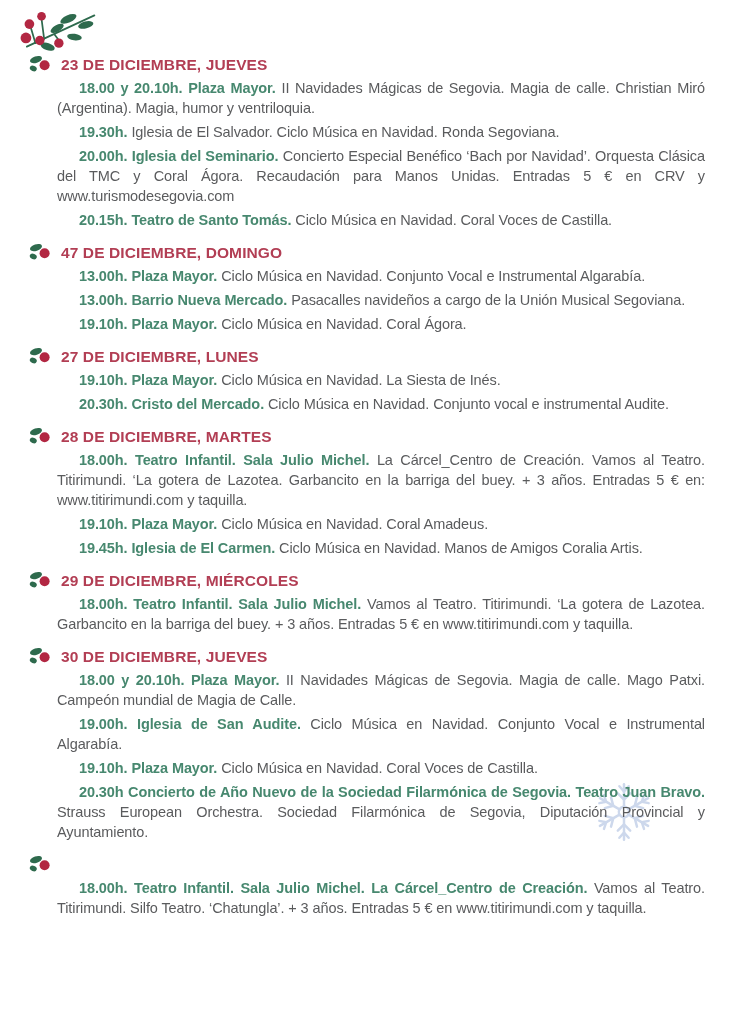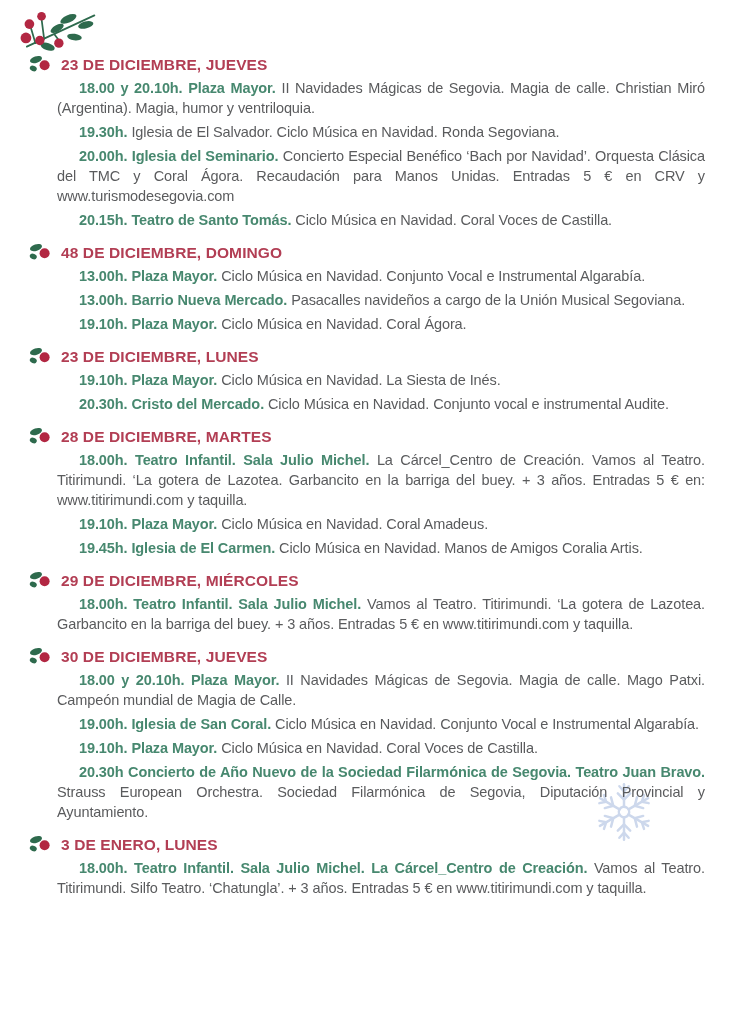"48 DE DICIEMBRE, DOMINGO" span.section-title { text: 48 -> 47 }
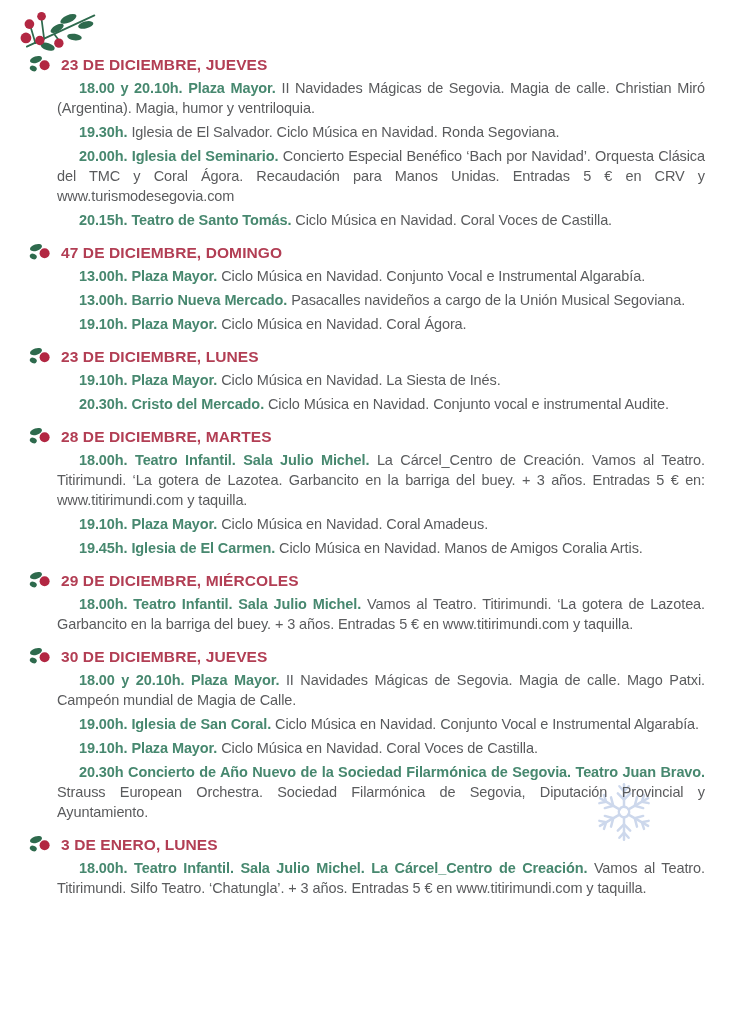"23 DE DICIEMBRE, LUNES" span.section-title { text: 23 -> 27 }
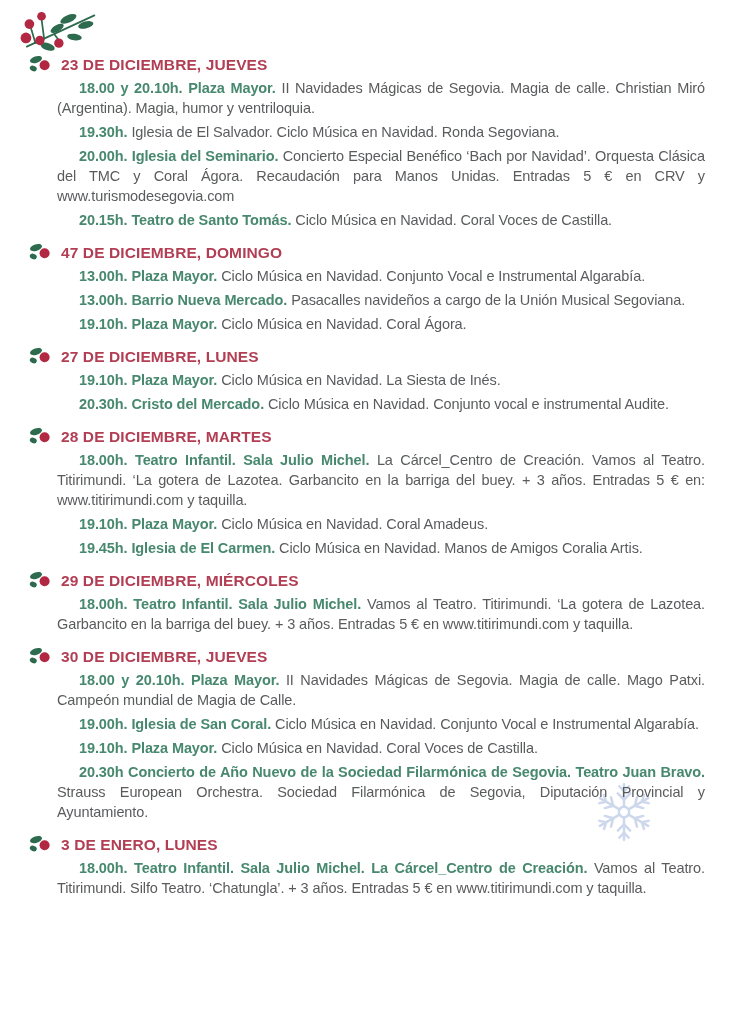"19.00h. Iglesia de San Coral." span.event-lead { text: Coral -> Audite }
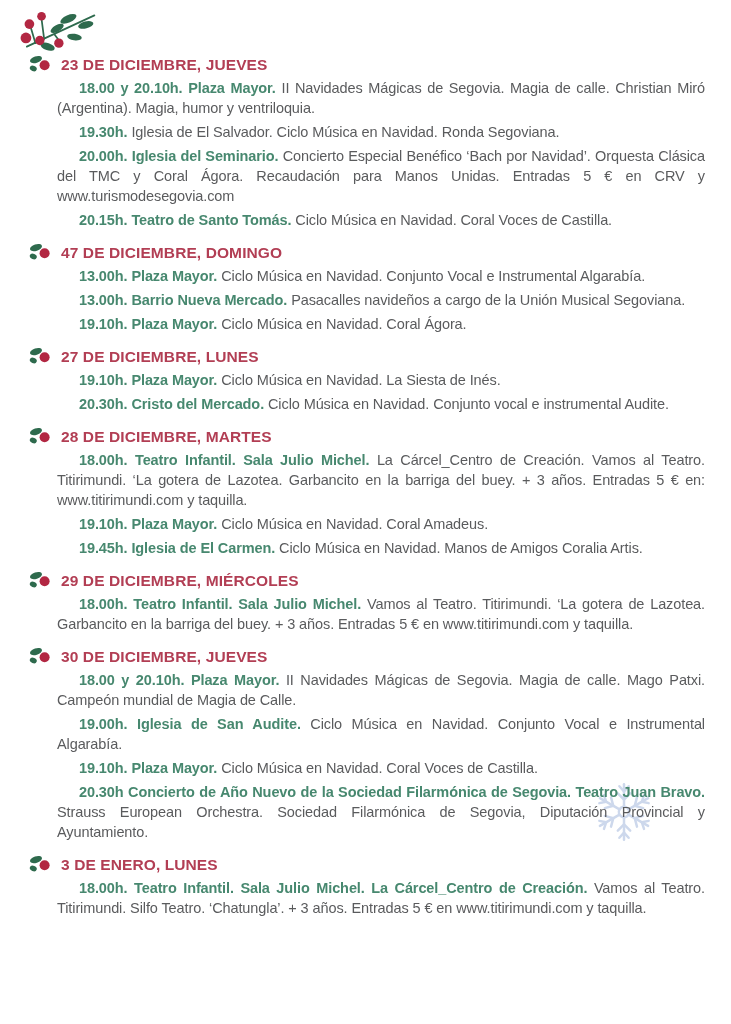"3 DE ENERO, LUNES" span.section-title { html: <span>3 DE ENERO, LUNES</span> -> none }
